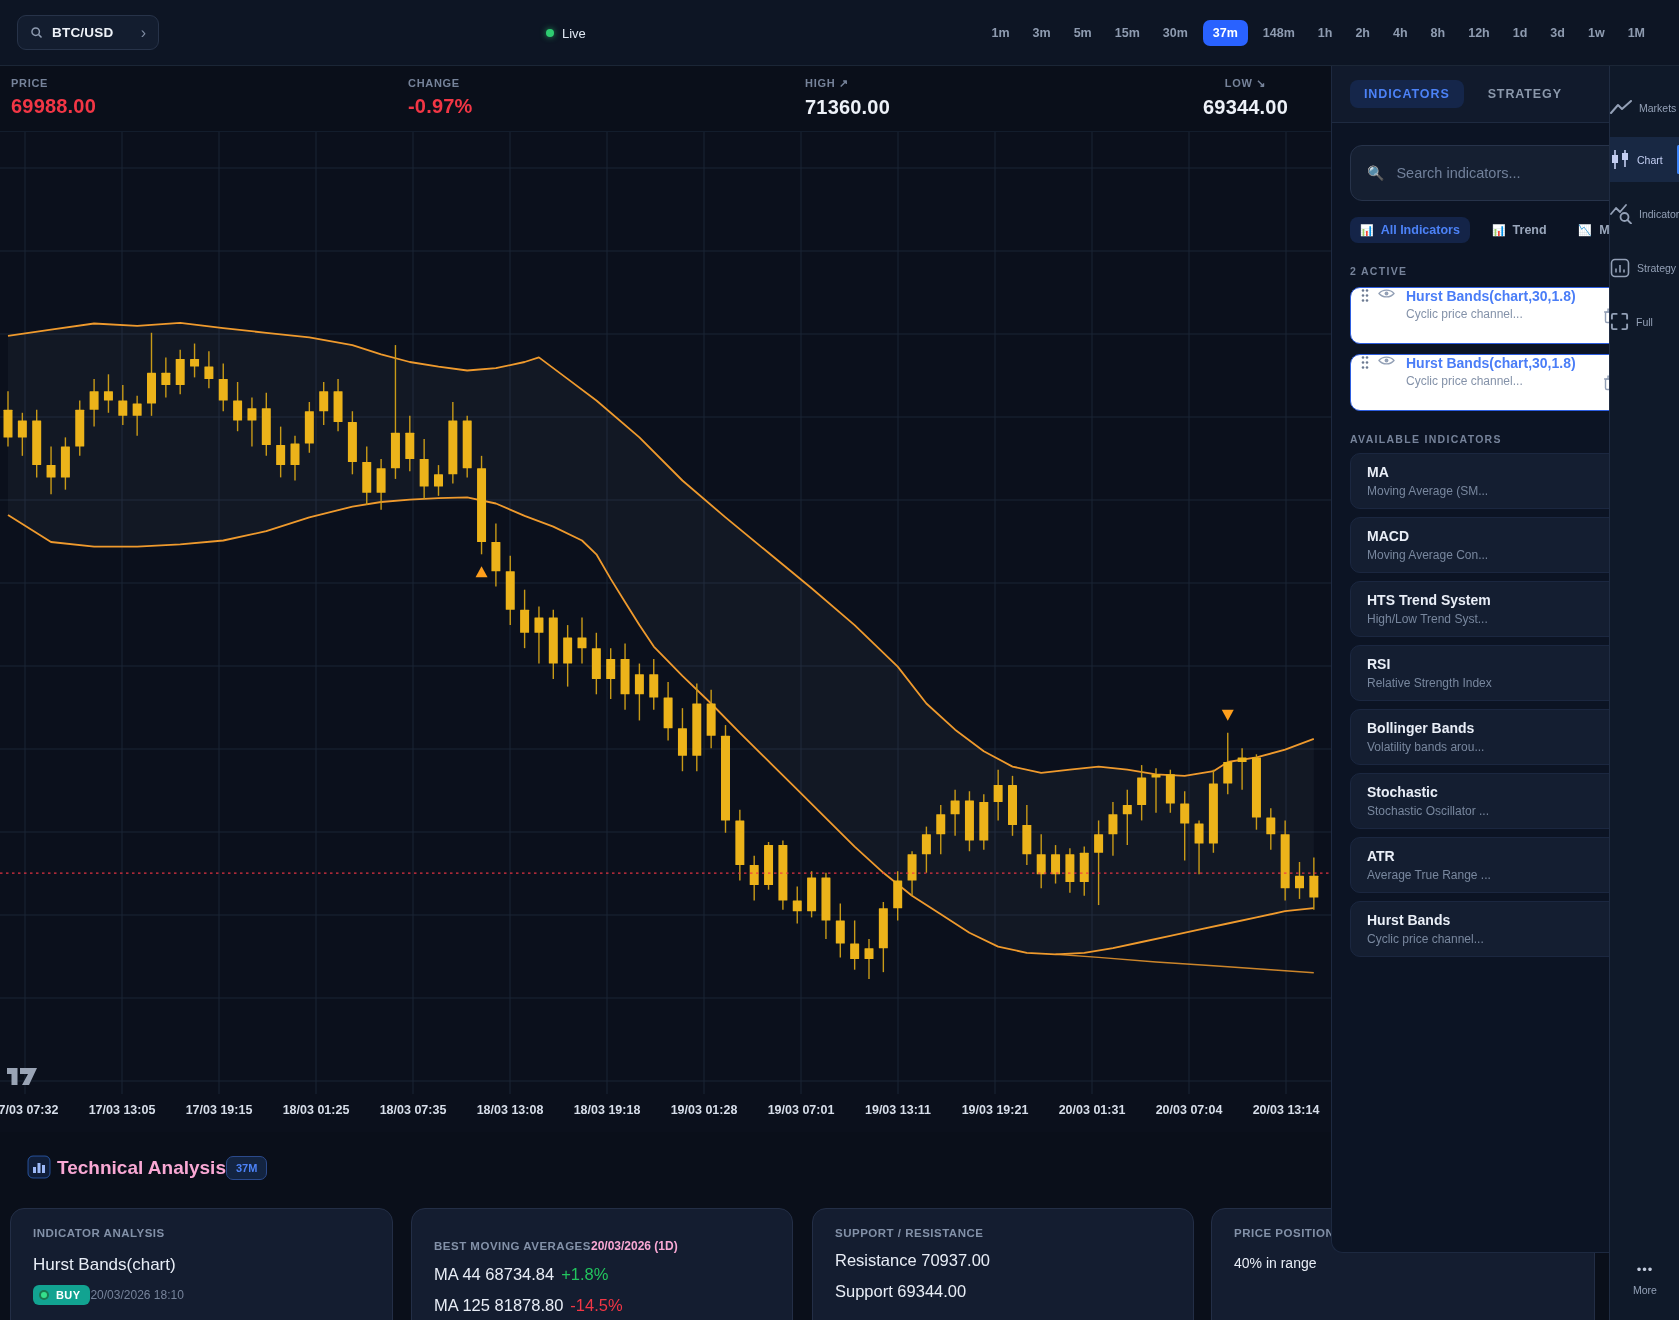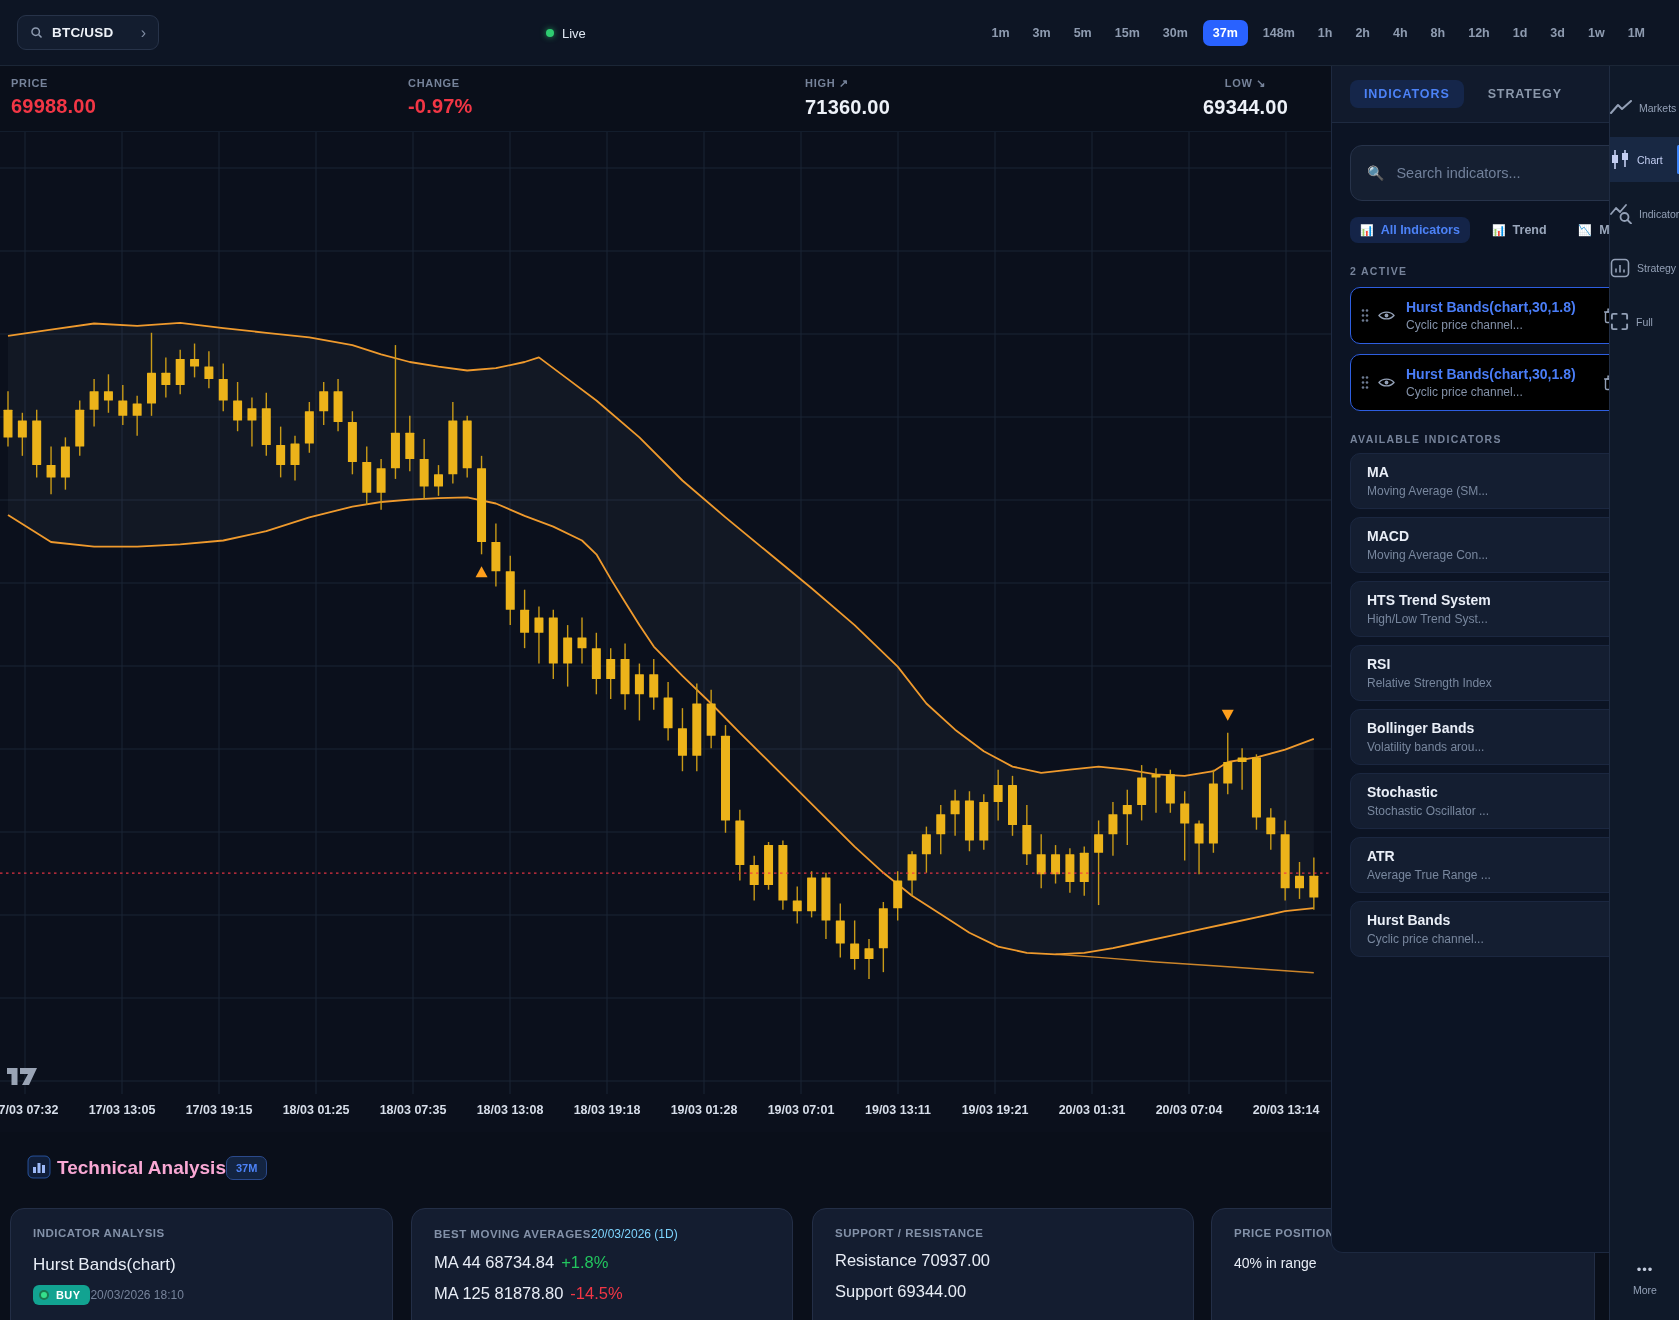"Hurst Bands(chart,30,1.8)" .acard { align-items: center -> none; background: #000000 -> #ffffff }
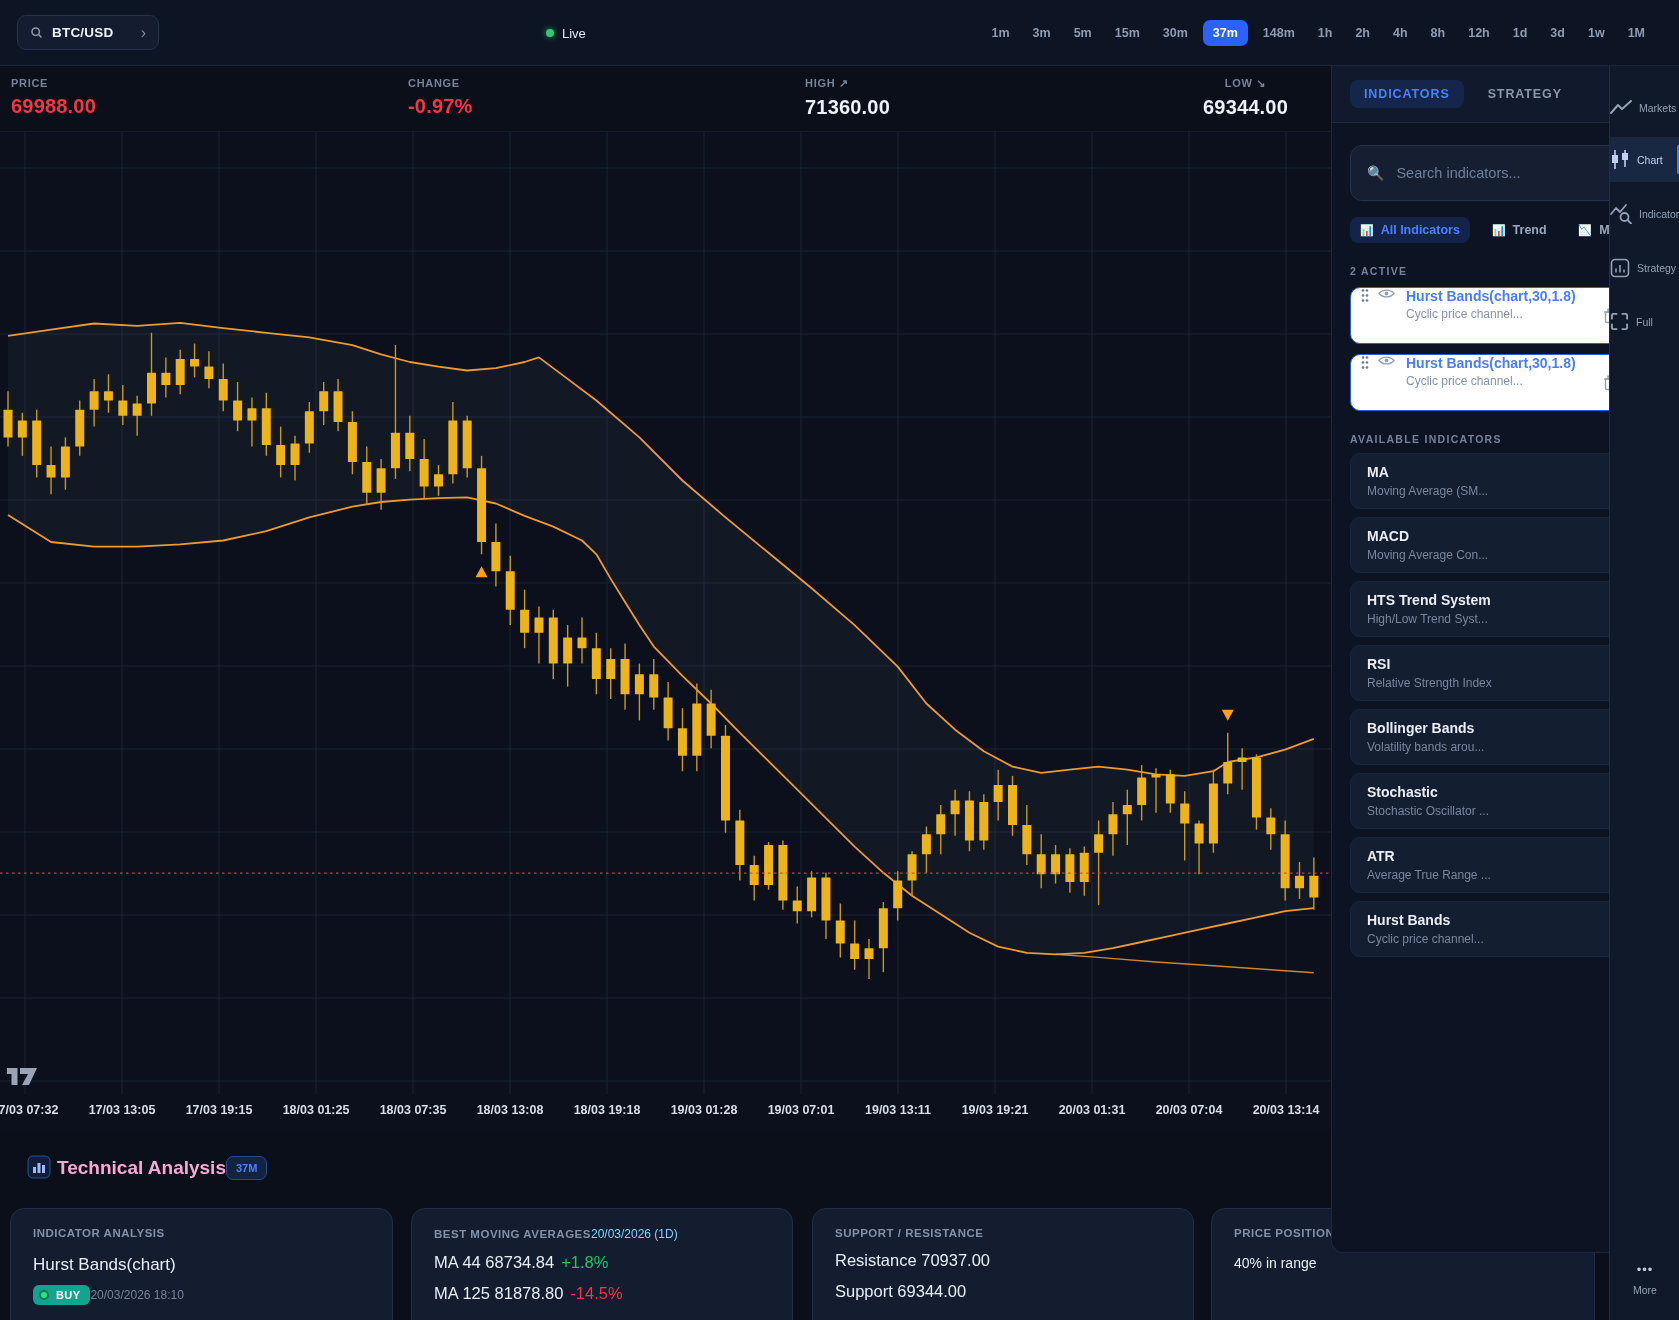"20/03/2026 (1D)" .bcard .date { color: #7dd3fc -> #f9a8d4; font-weight: 400 -> 700; margin-top: none -> 12px }
